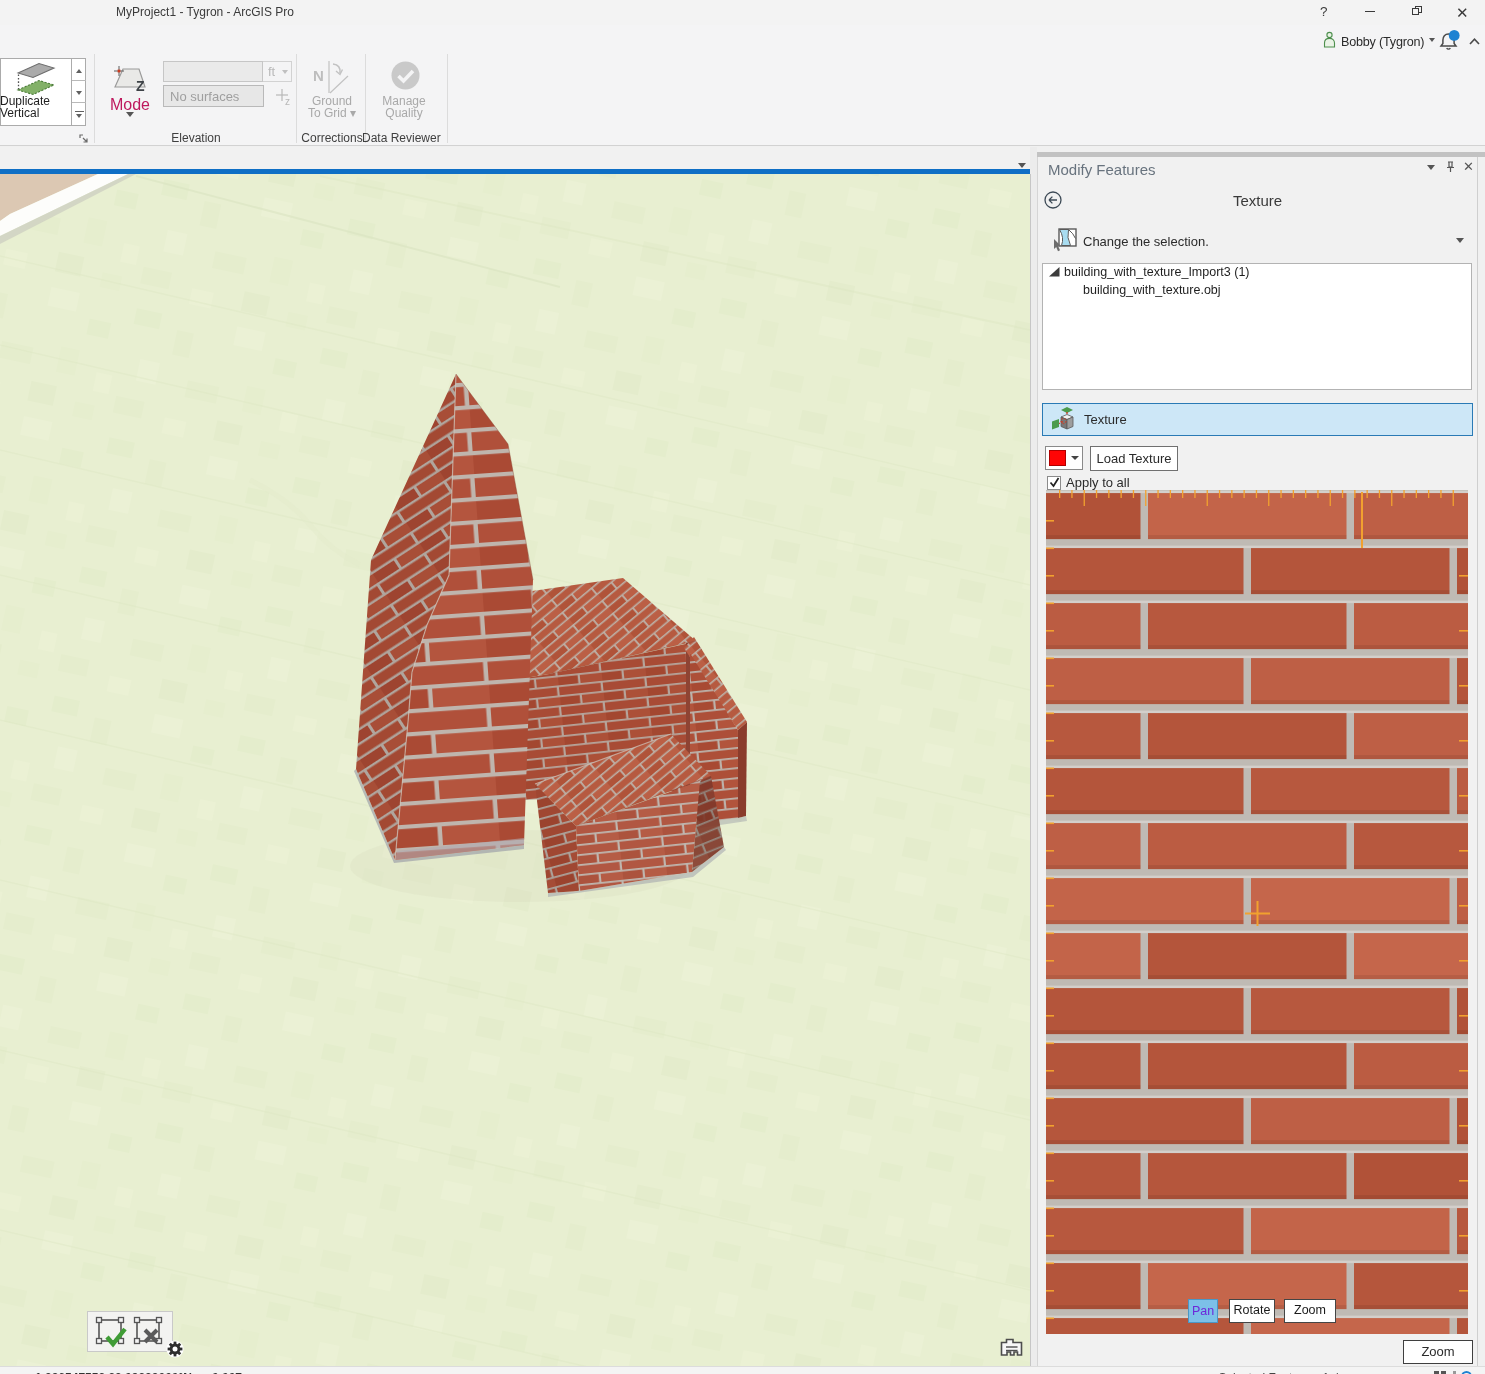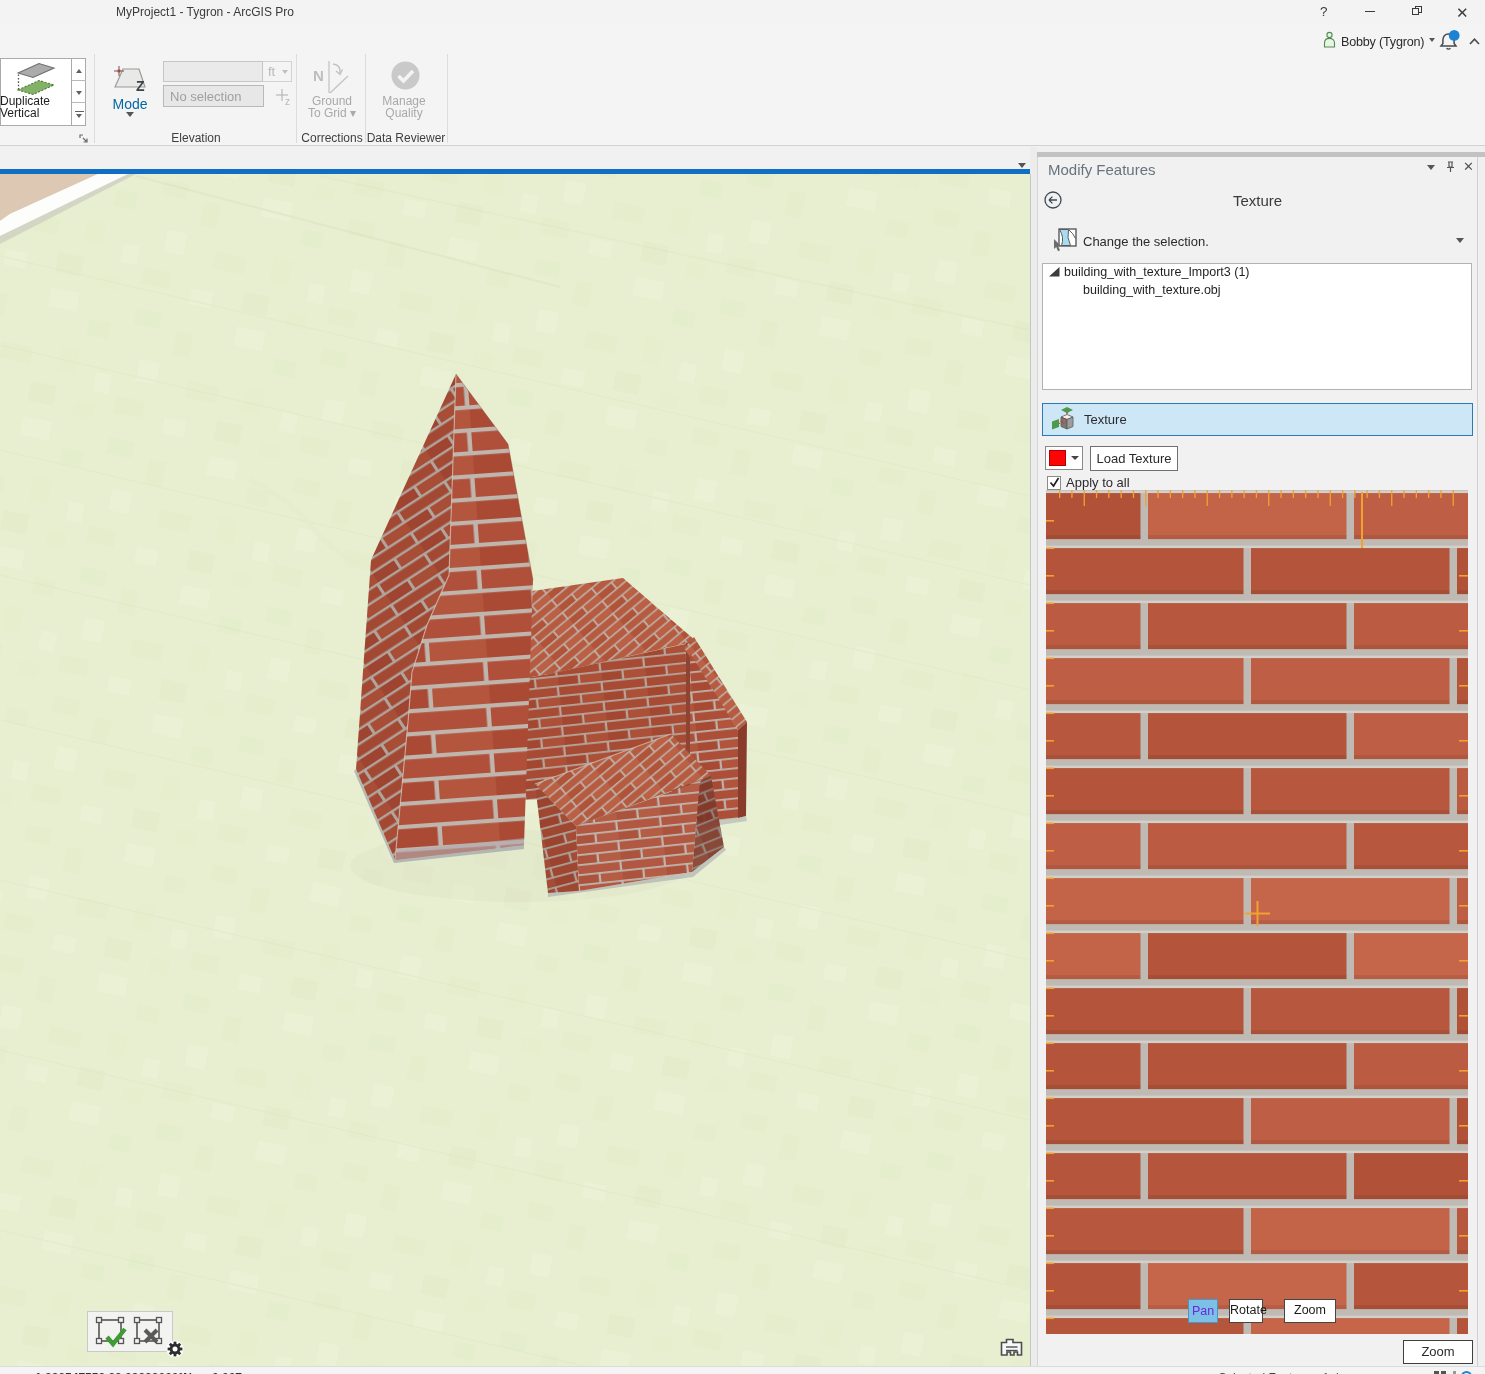"Mode" div.abs { color: #0369a1 -> #be185d; font-size: 14px -> 16px }
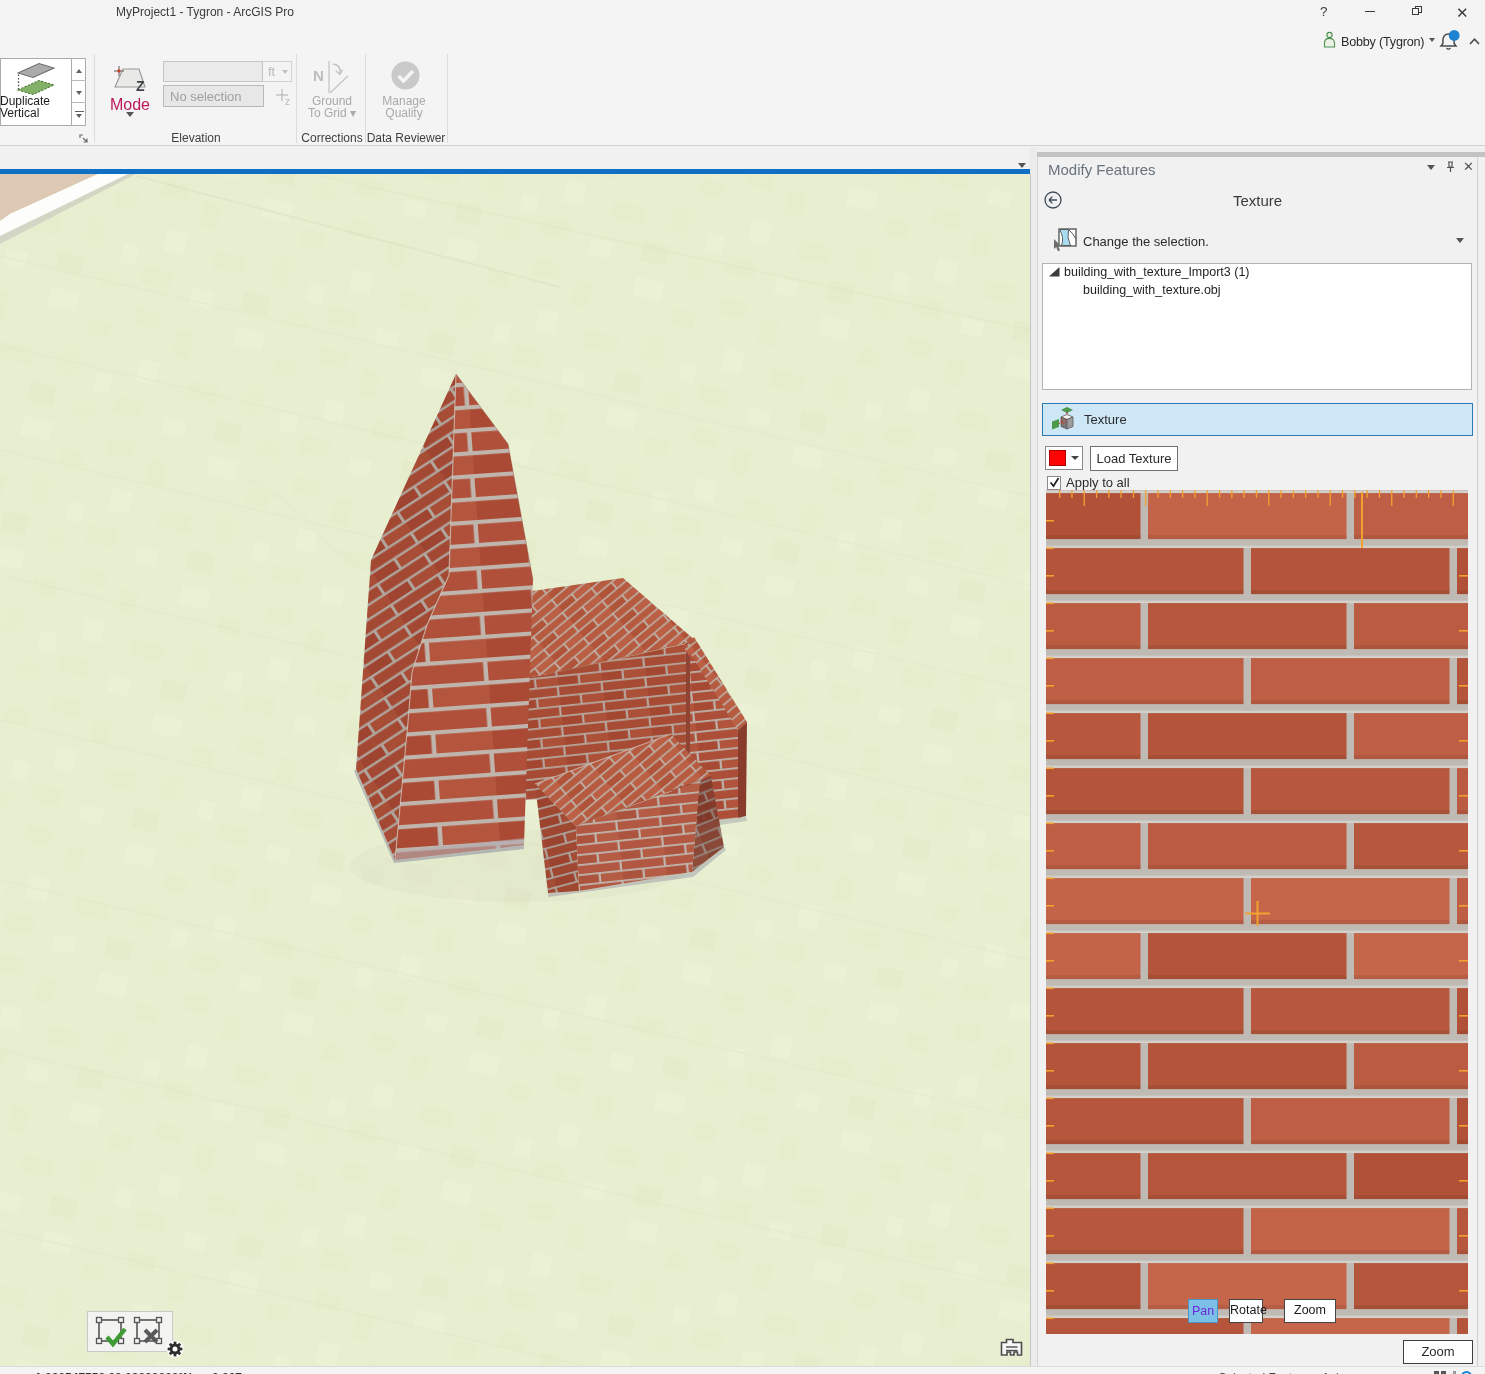"No selection" div.abs { text: selection -> surfaces }
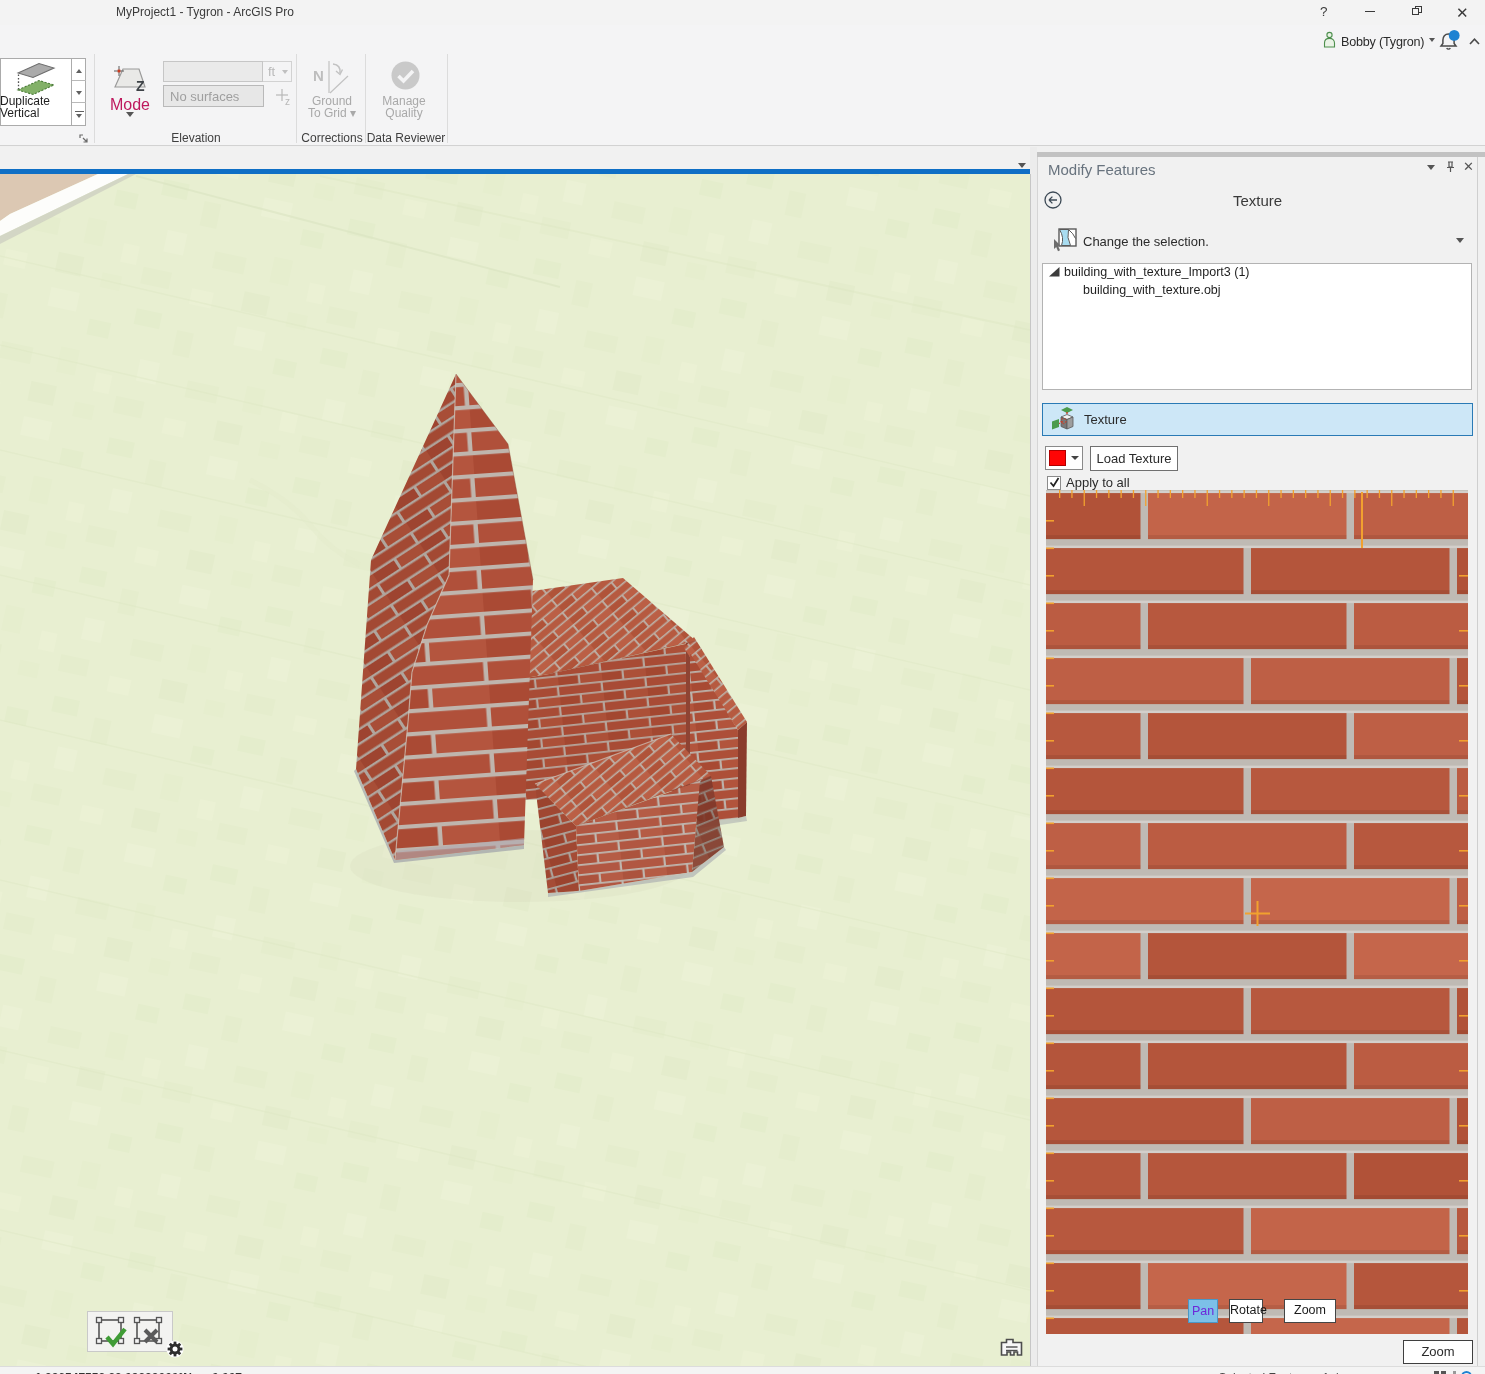"Data Reviewer" div.abs { text-align: center -> left }
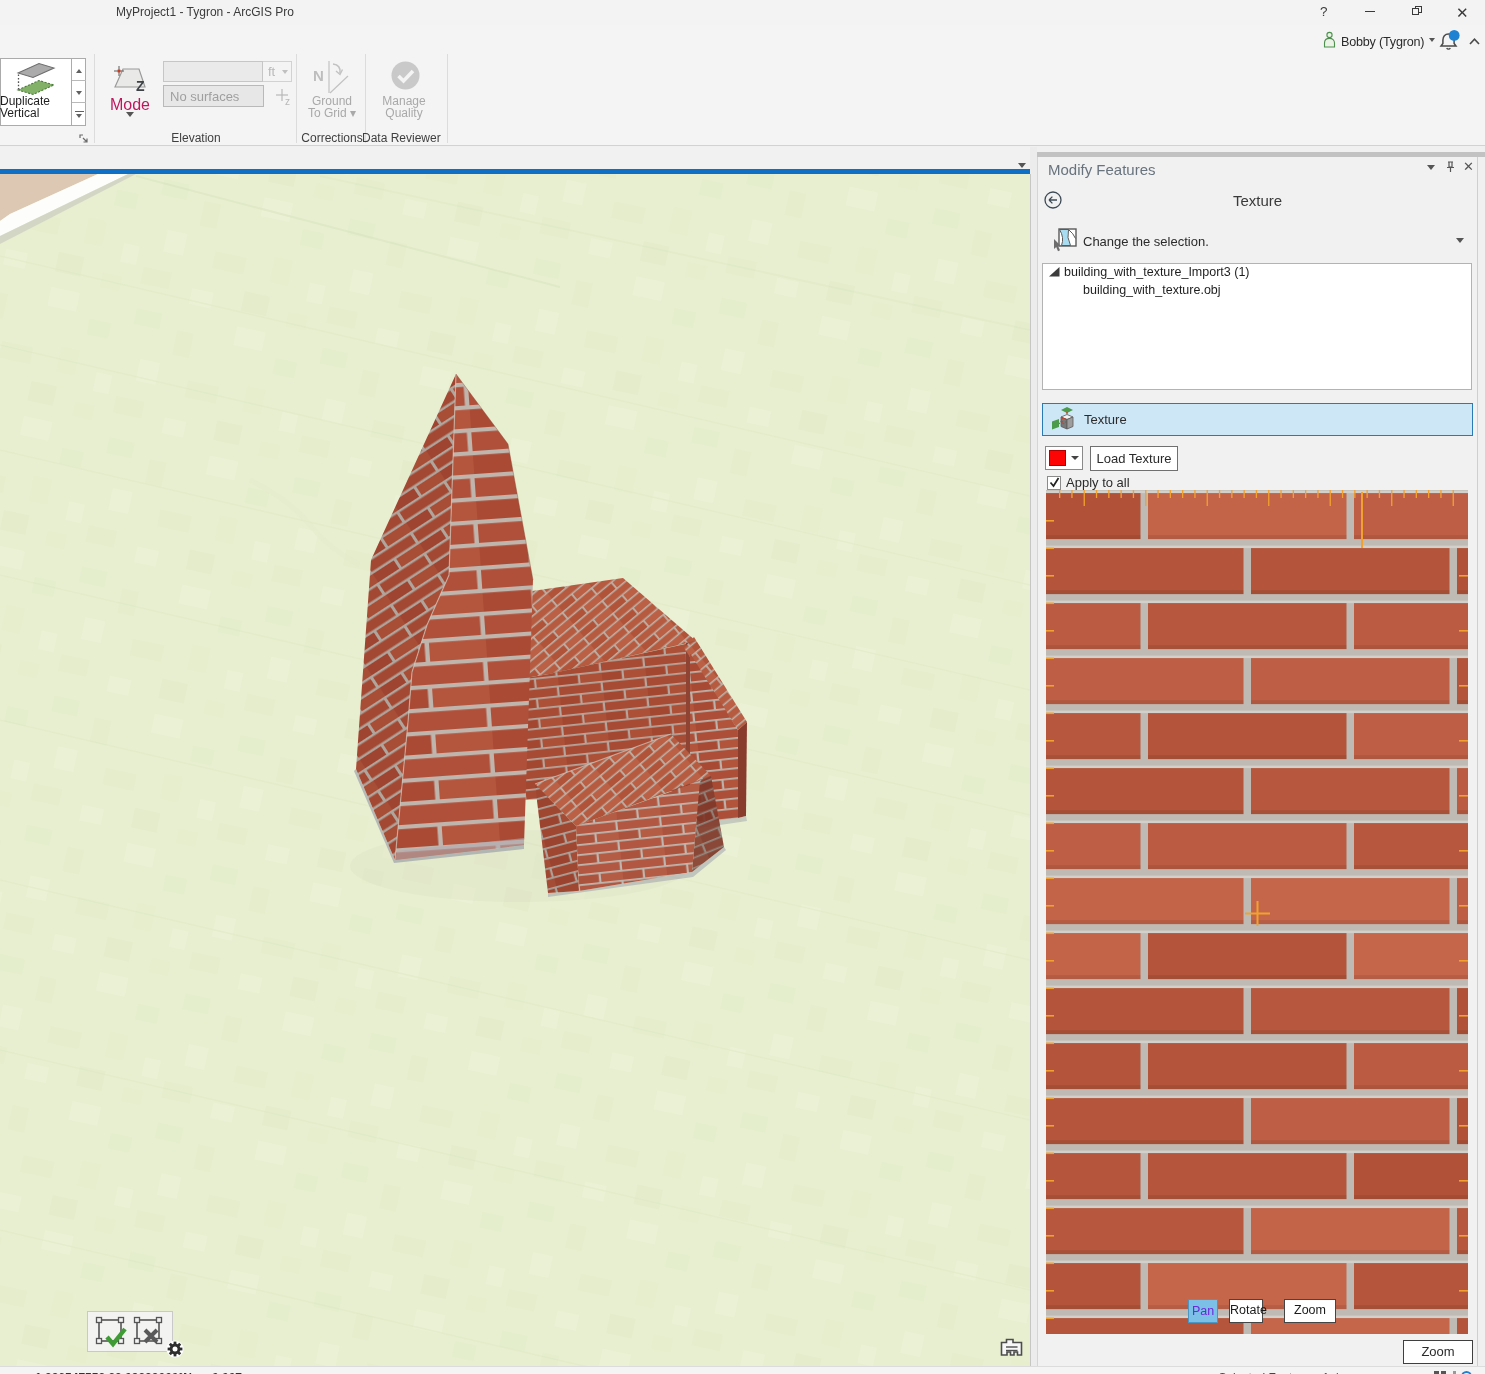"Rotate" div.abs { width: 34px -> 46px }
